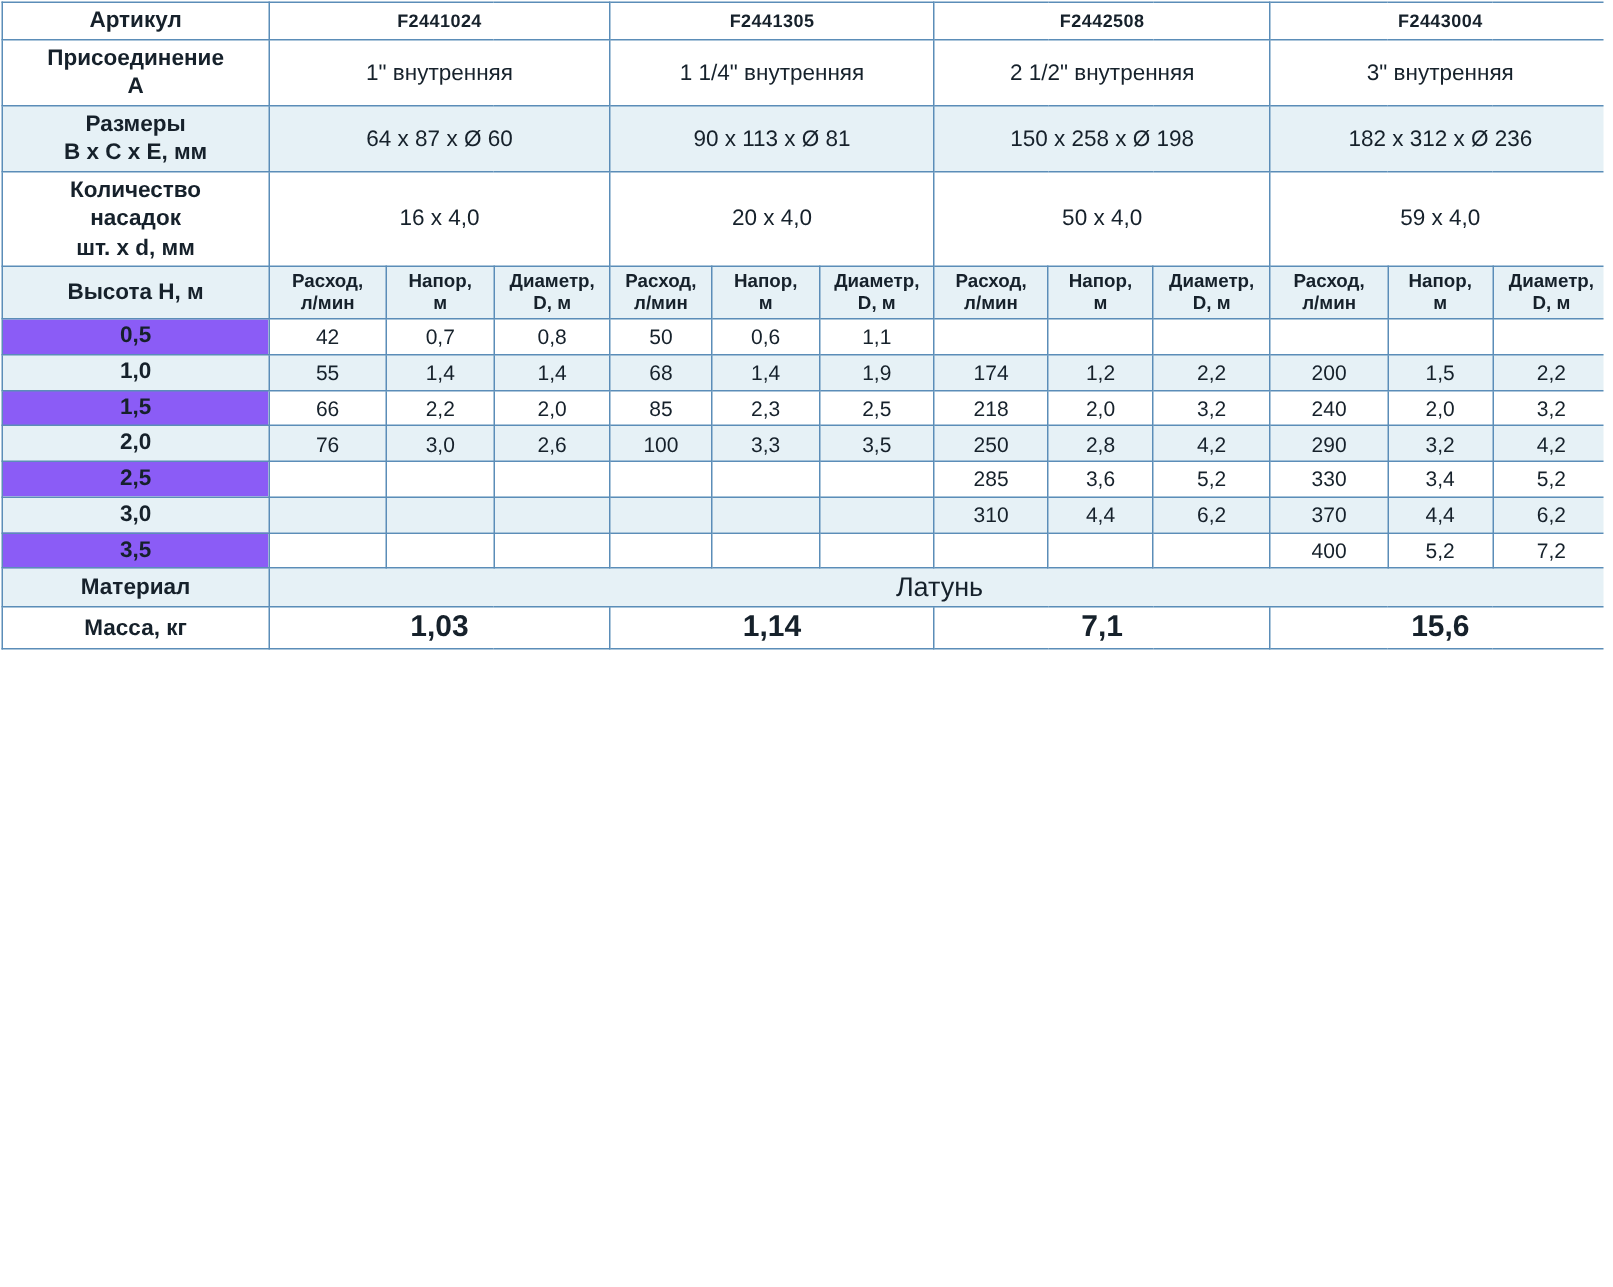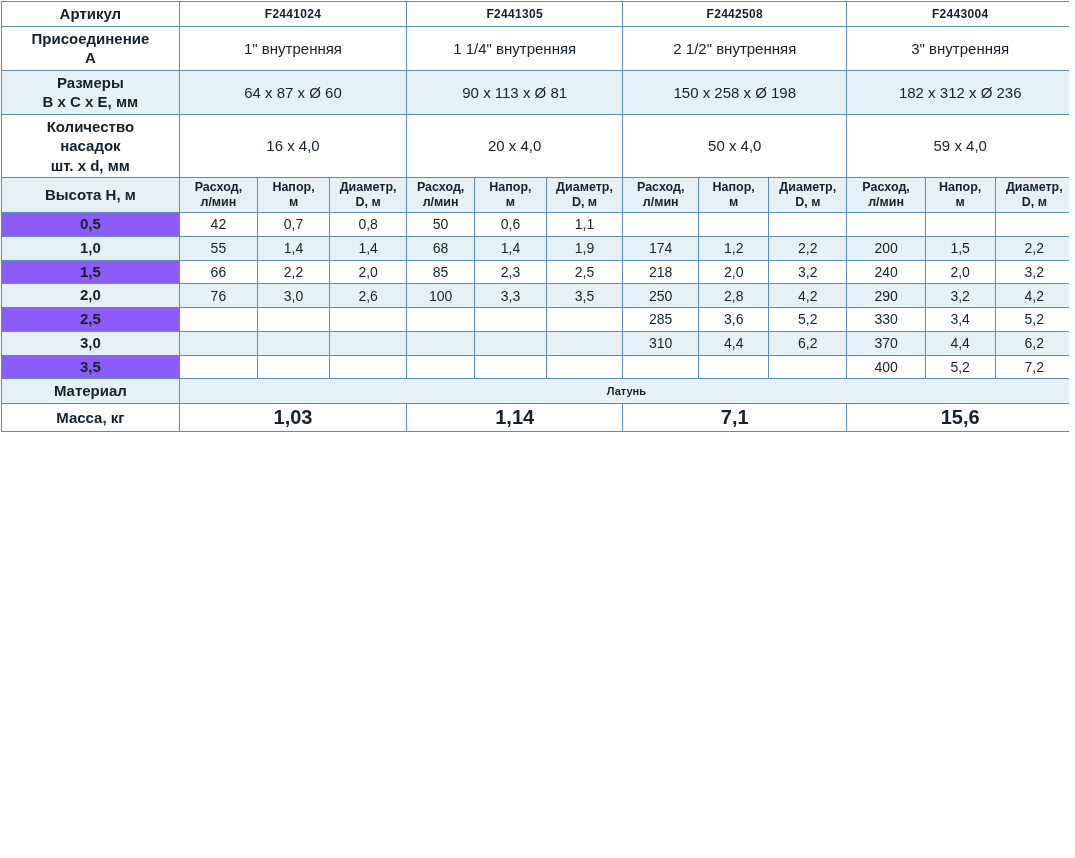"Латунь" td.material { font-size: 11px -> 18px; font-weight: bold -> normal }
